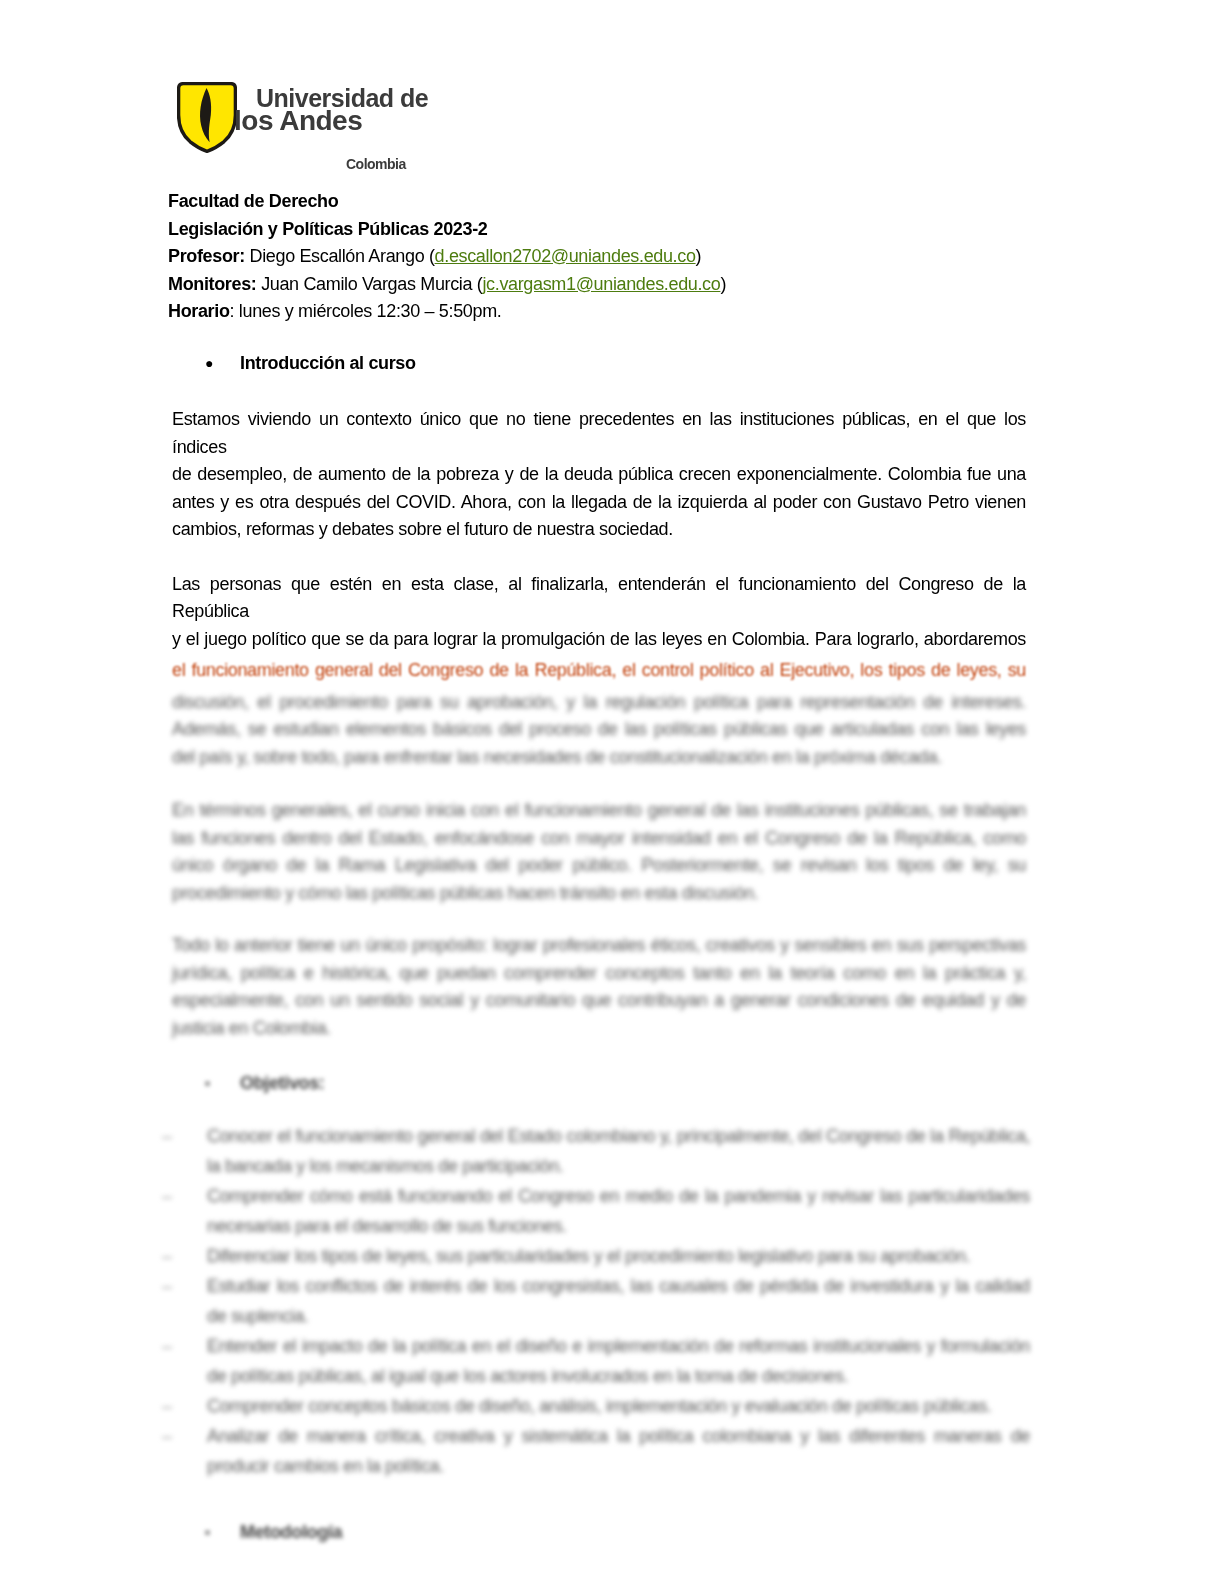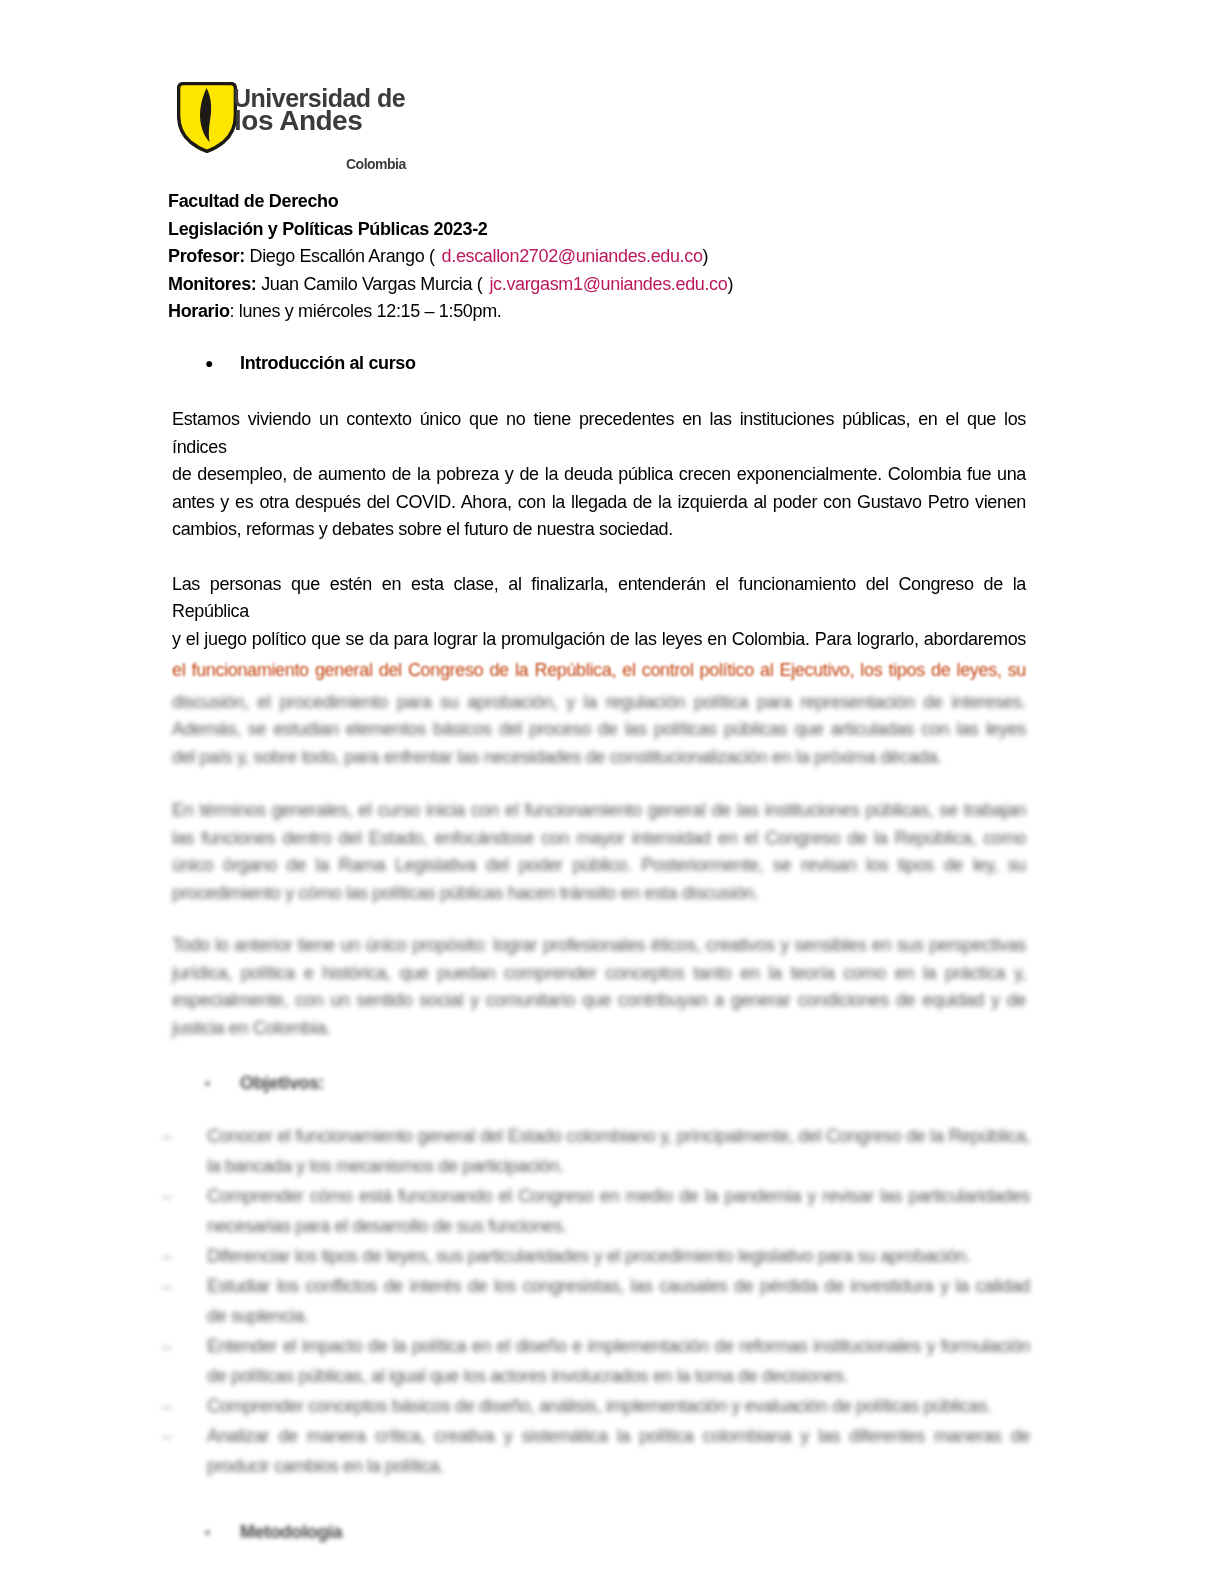"Universidad de" .lt1 { left: 65px -> 88px }
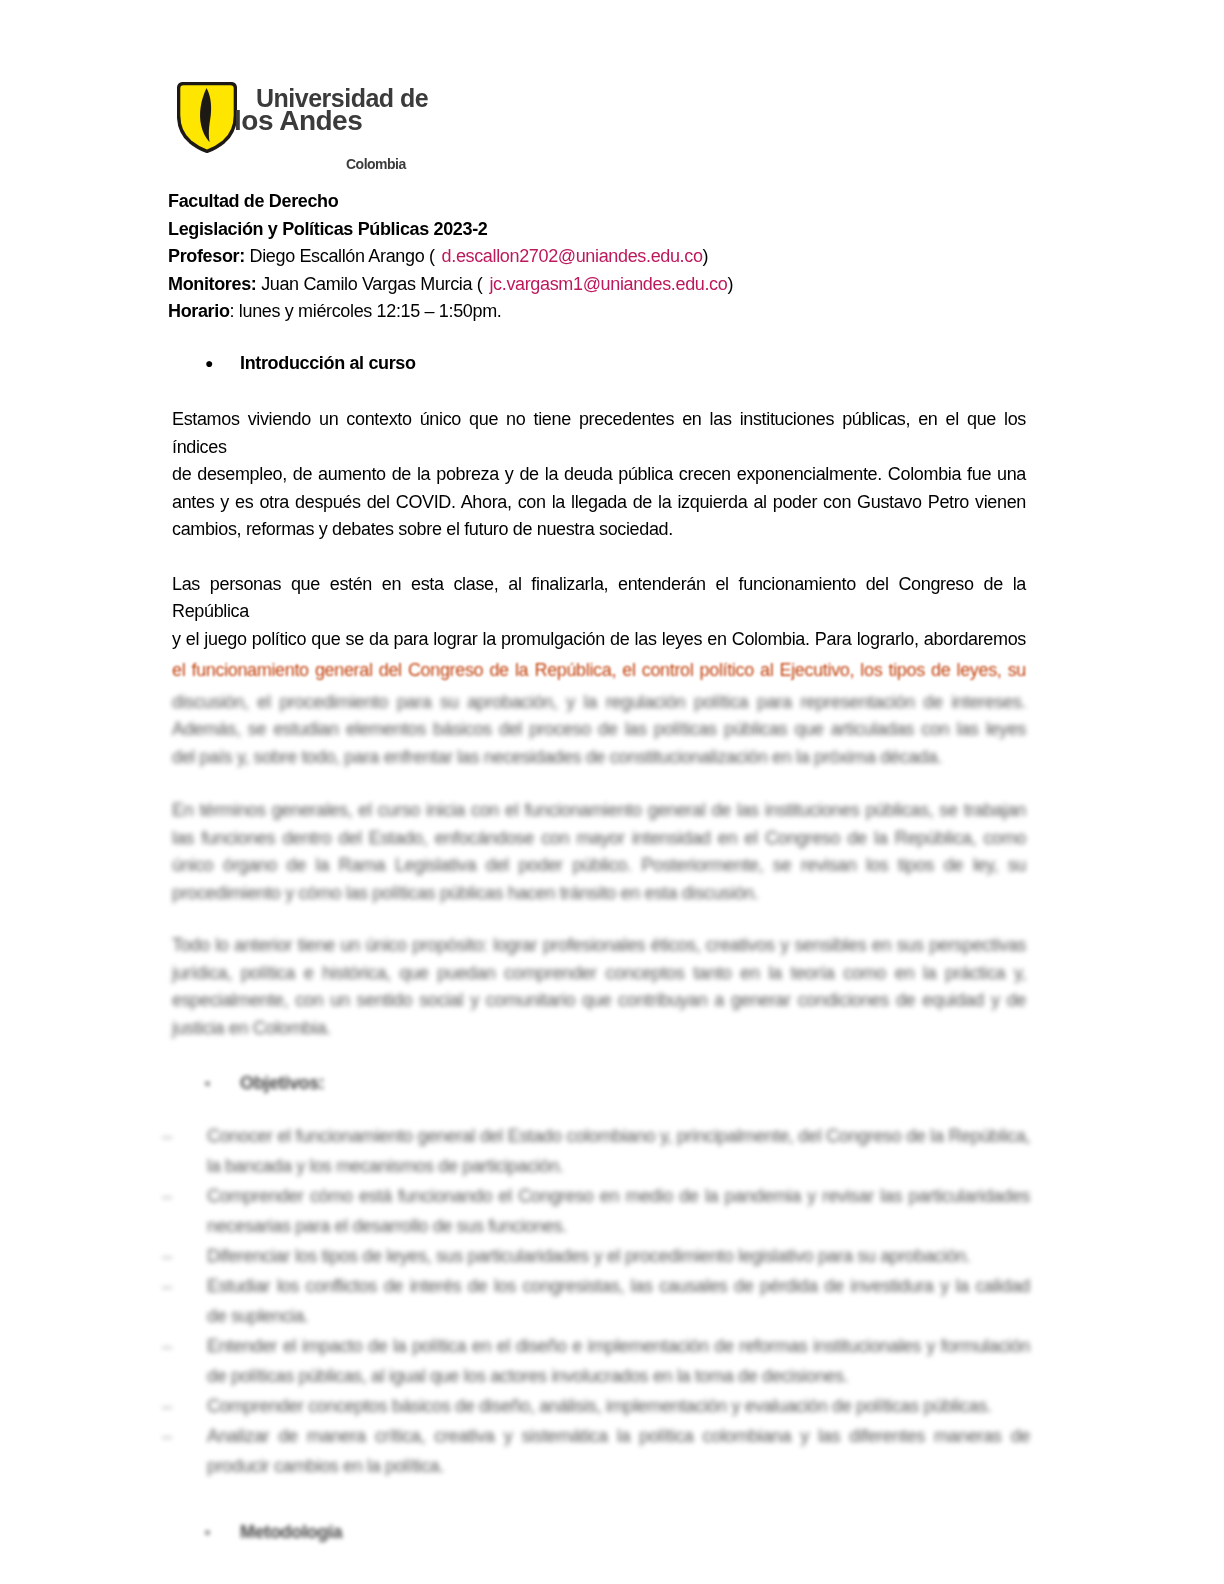"d.escallon2702@uniandes.edu.co" a.email { color: #be185d -> #4d7c0f; margin-left: 7px -> none; text-decoration: none -> underline }
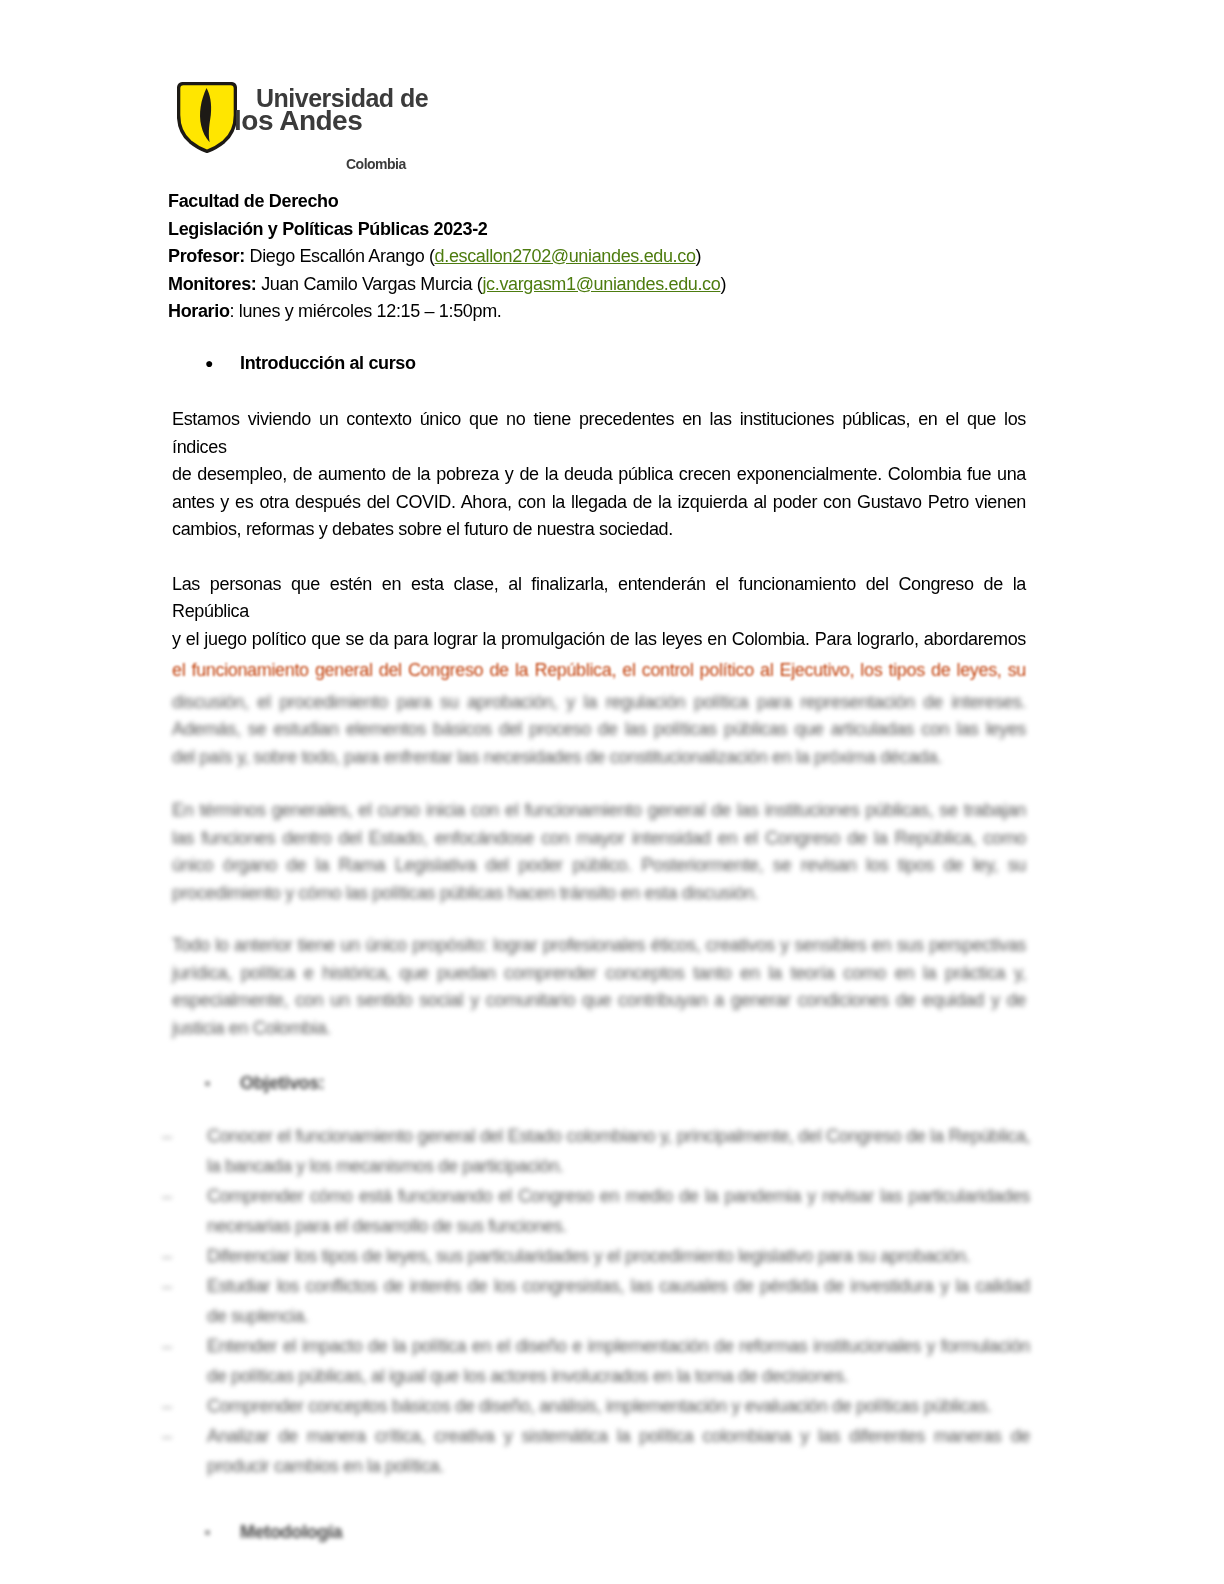": lunes y miércoles 12:15" span { text: 12:15 – 1:50pm -> 12:30 – 5:50pm }
